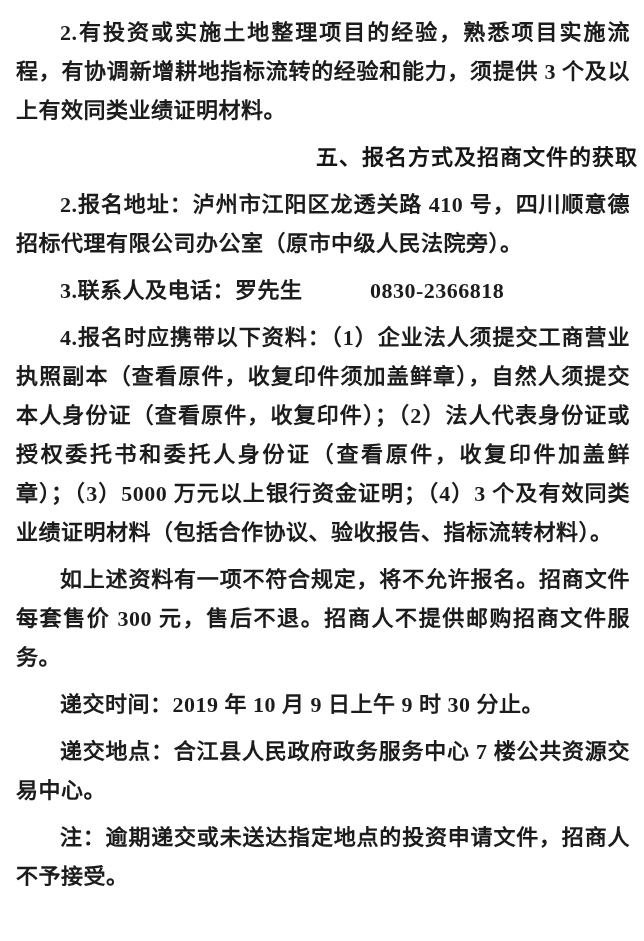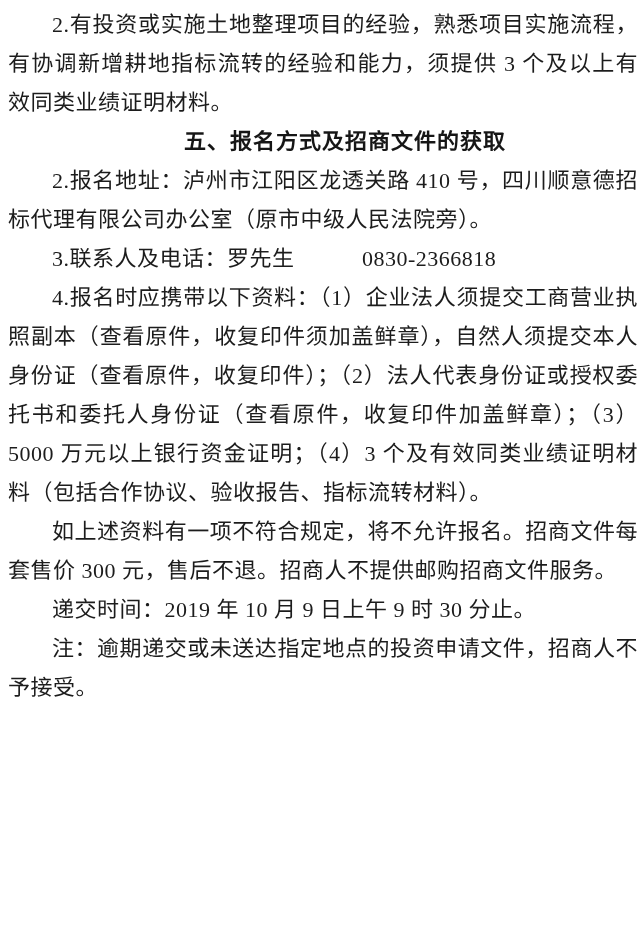"2.有投资或实施土地整理项目的经验，熟悉项目实施流程，有协调新增耕地指标流转的经" .para { font-weight: normal -> bold; margin: 0 -> 8px }
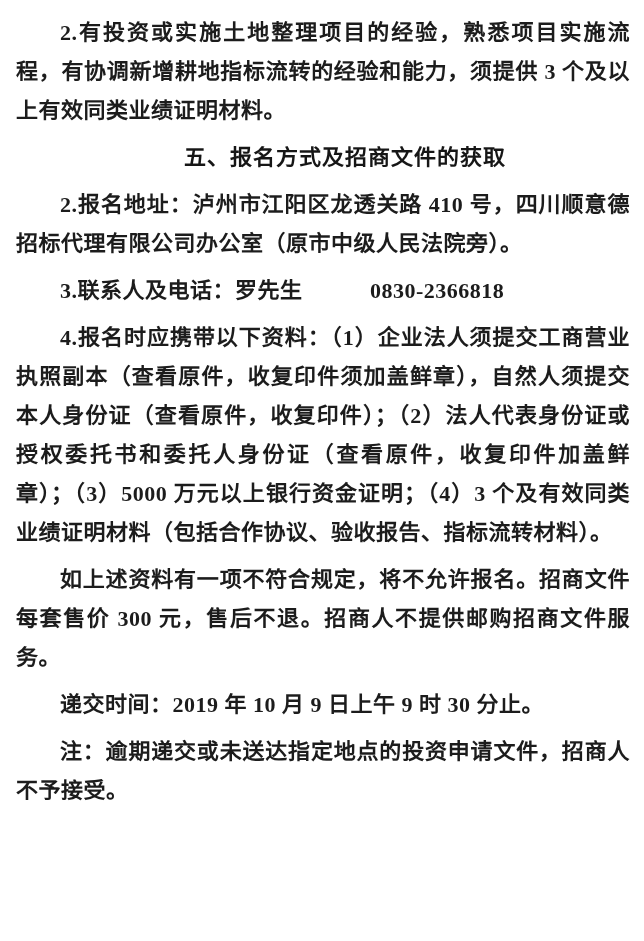"五、报名方式及招商文件的获取" .heading { text-align: center -> right }
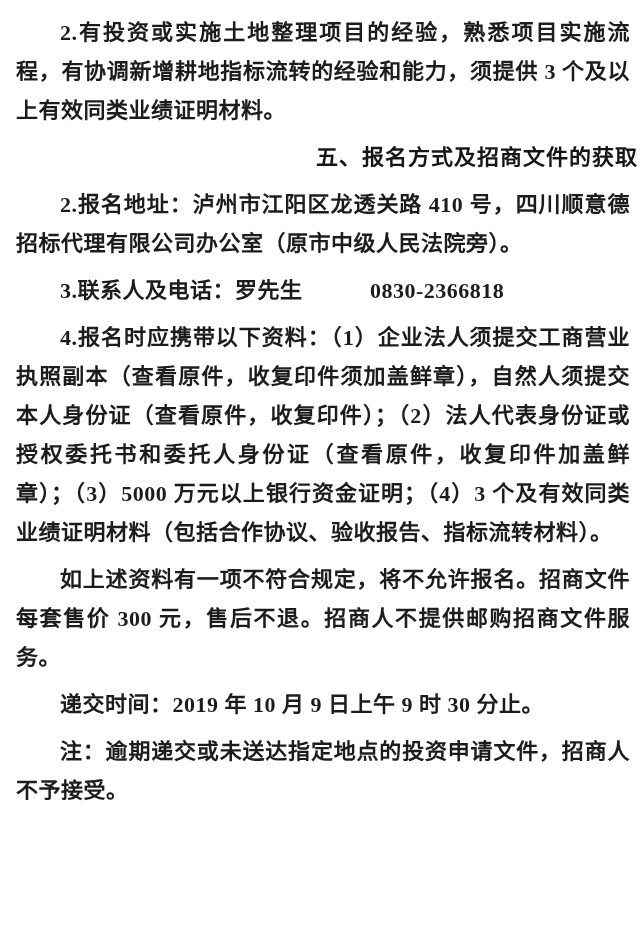"递交地点：合江县人民政府政务服务中心 7 楼公共资源交易中心。" p.para { html: none -> <p>递交地点：合江县人民政府政务服务中心 7 楼公共资源交易中心。</p> }
